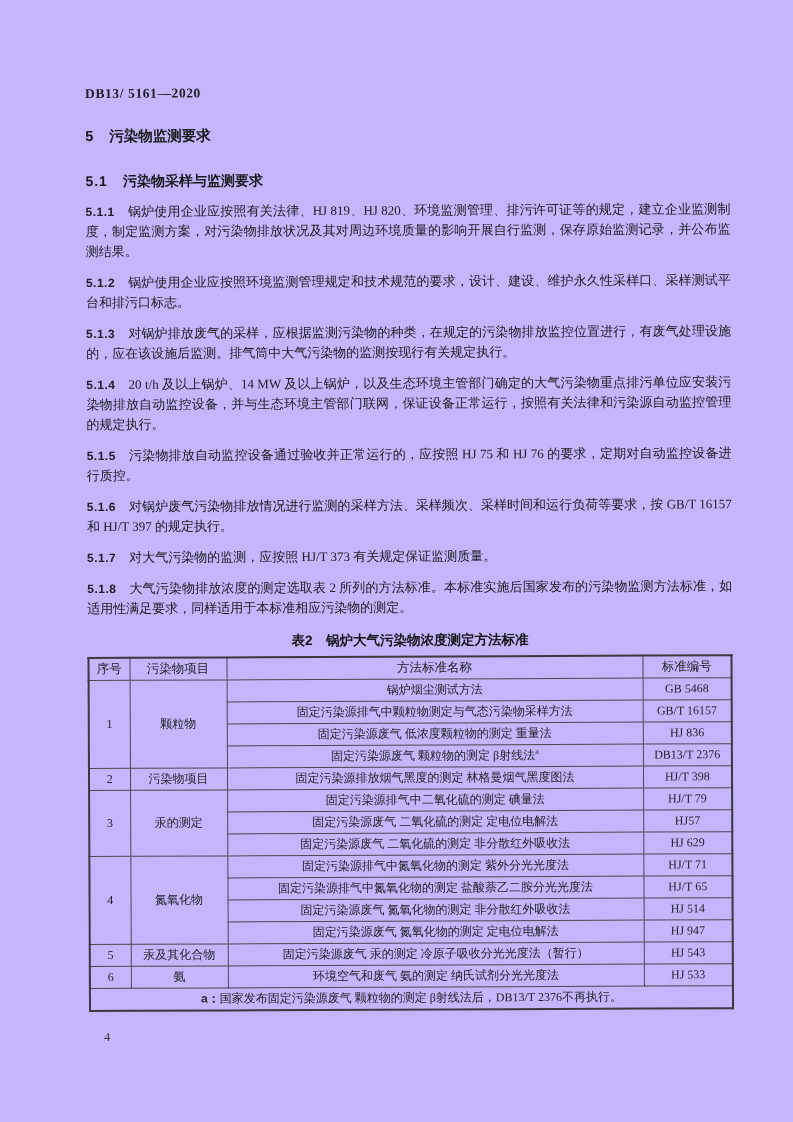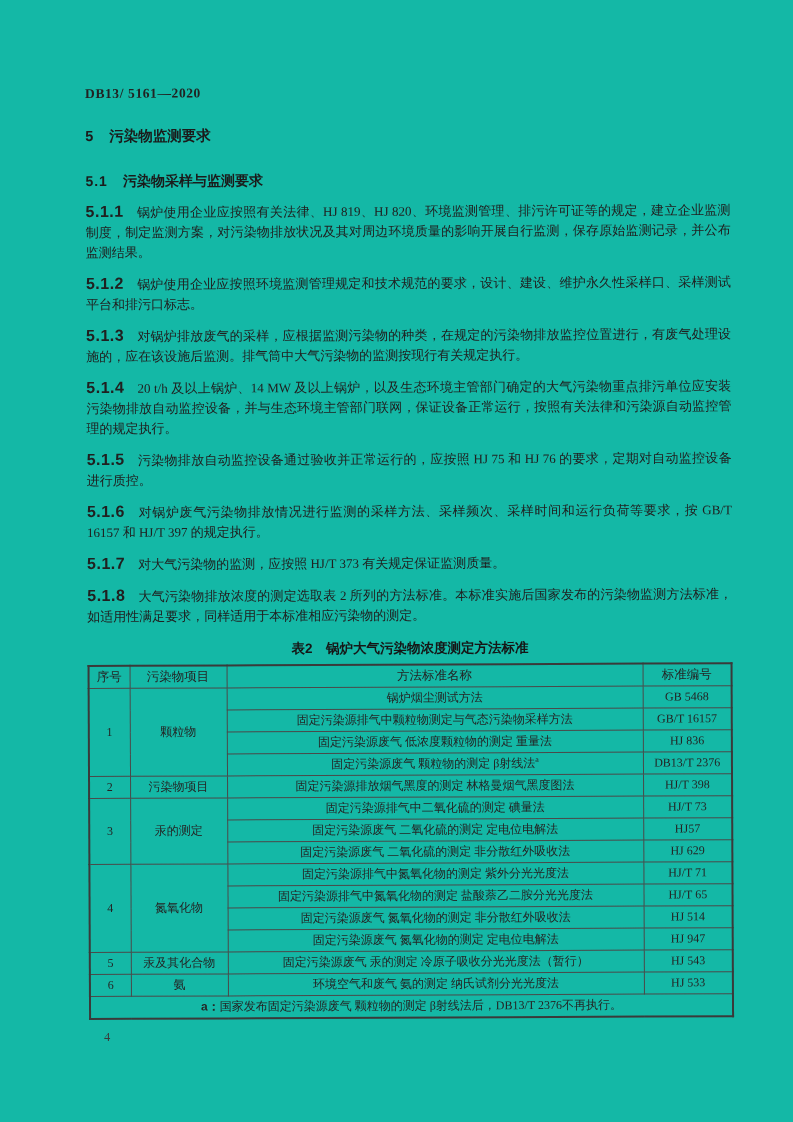"DB13/ 5161—2020" .sheet { background: #14b8a6 -> #c4b5fd }
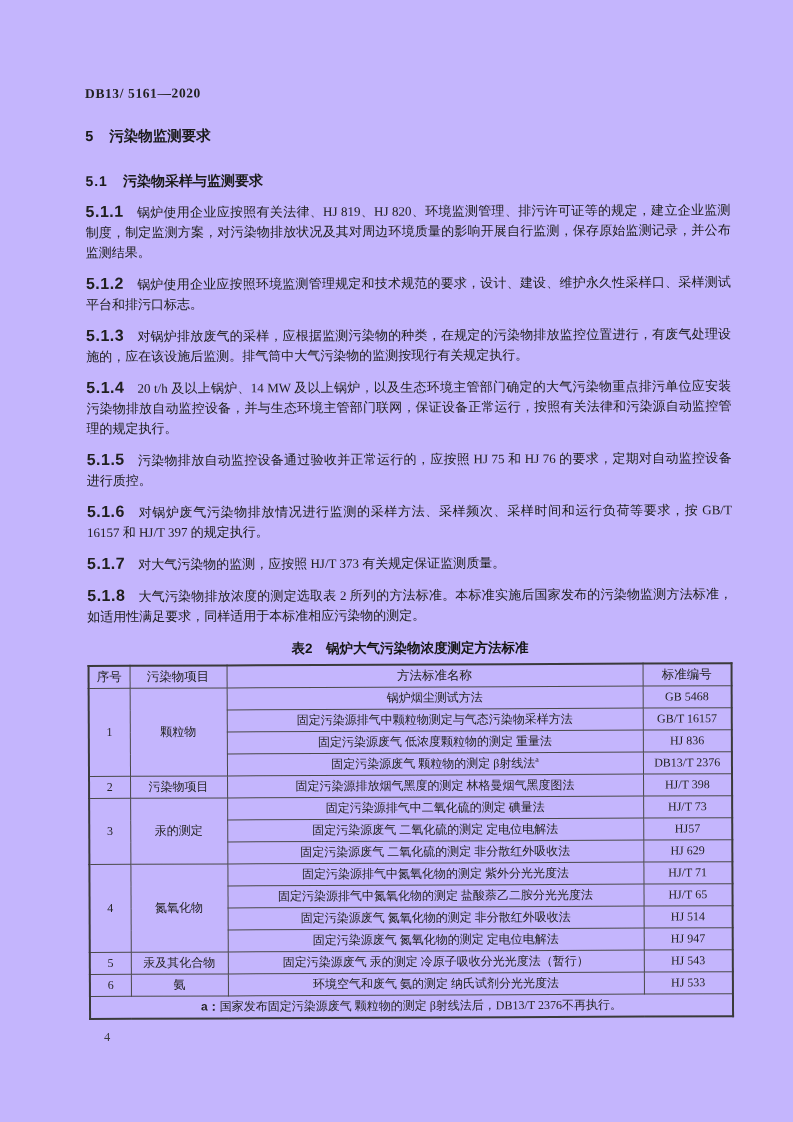"5.1.1" .cnum { font-size: 16px -> 12px }
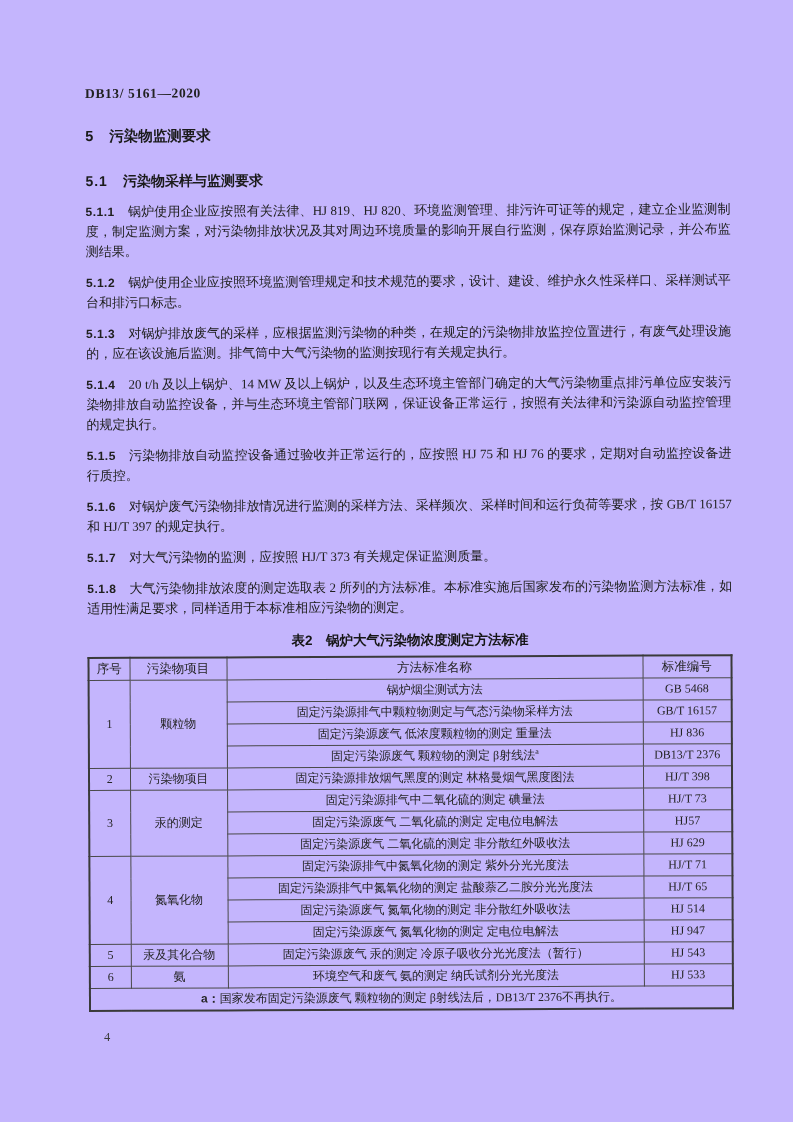"HJ/T 73" td { text: 73 -> 79 }
